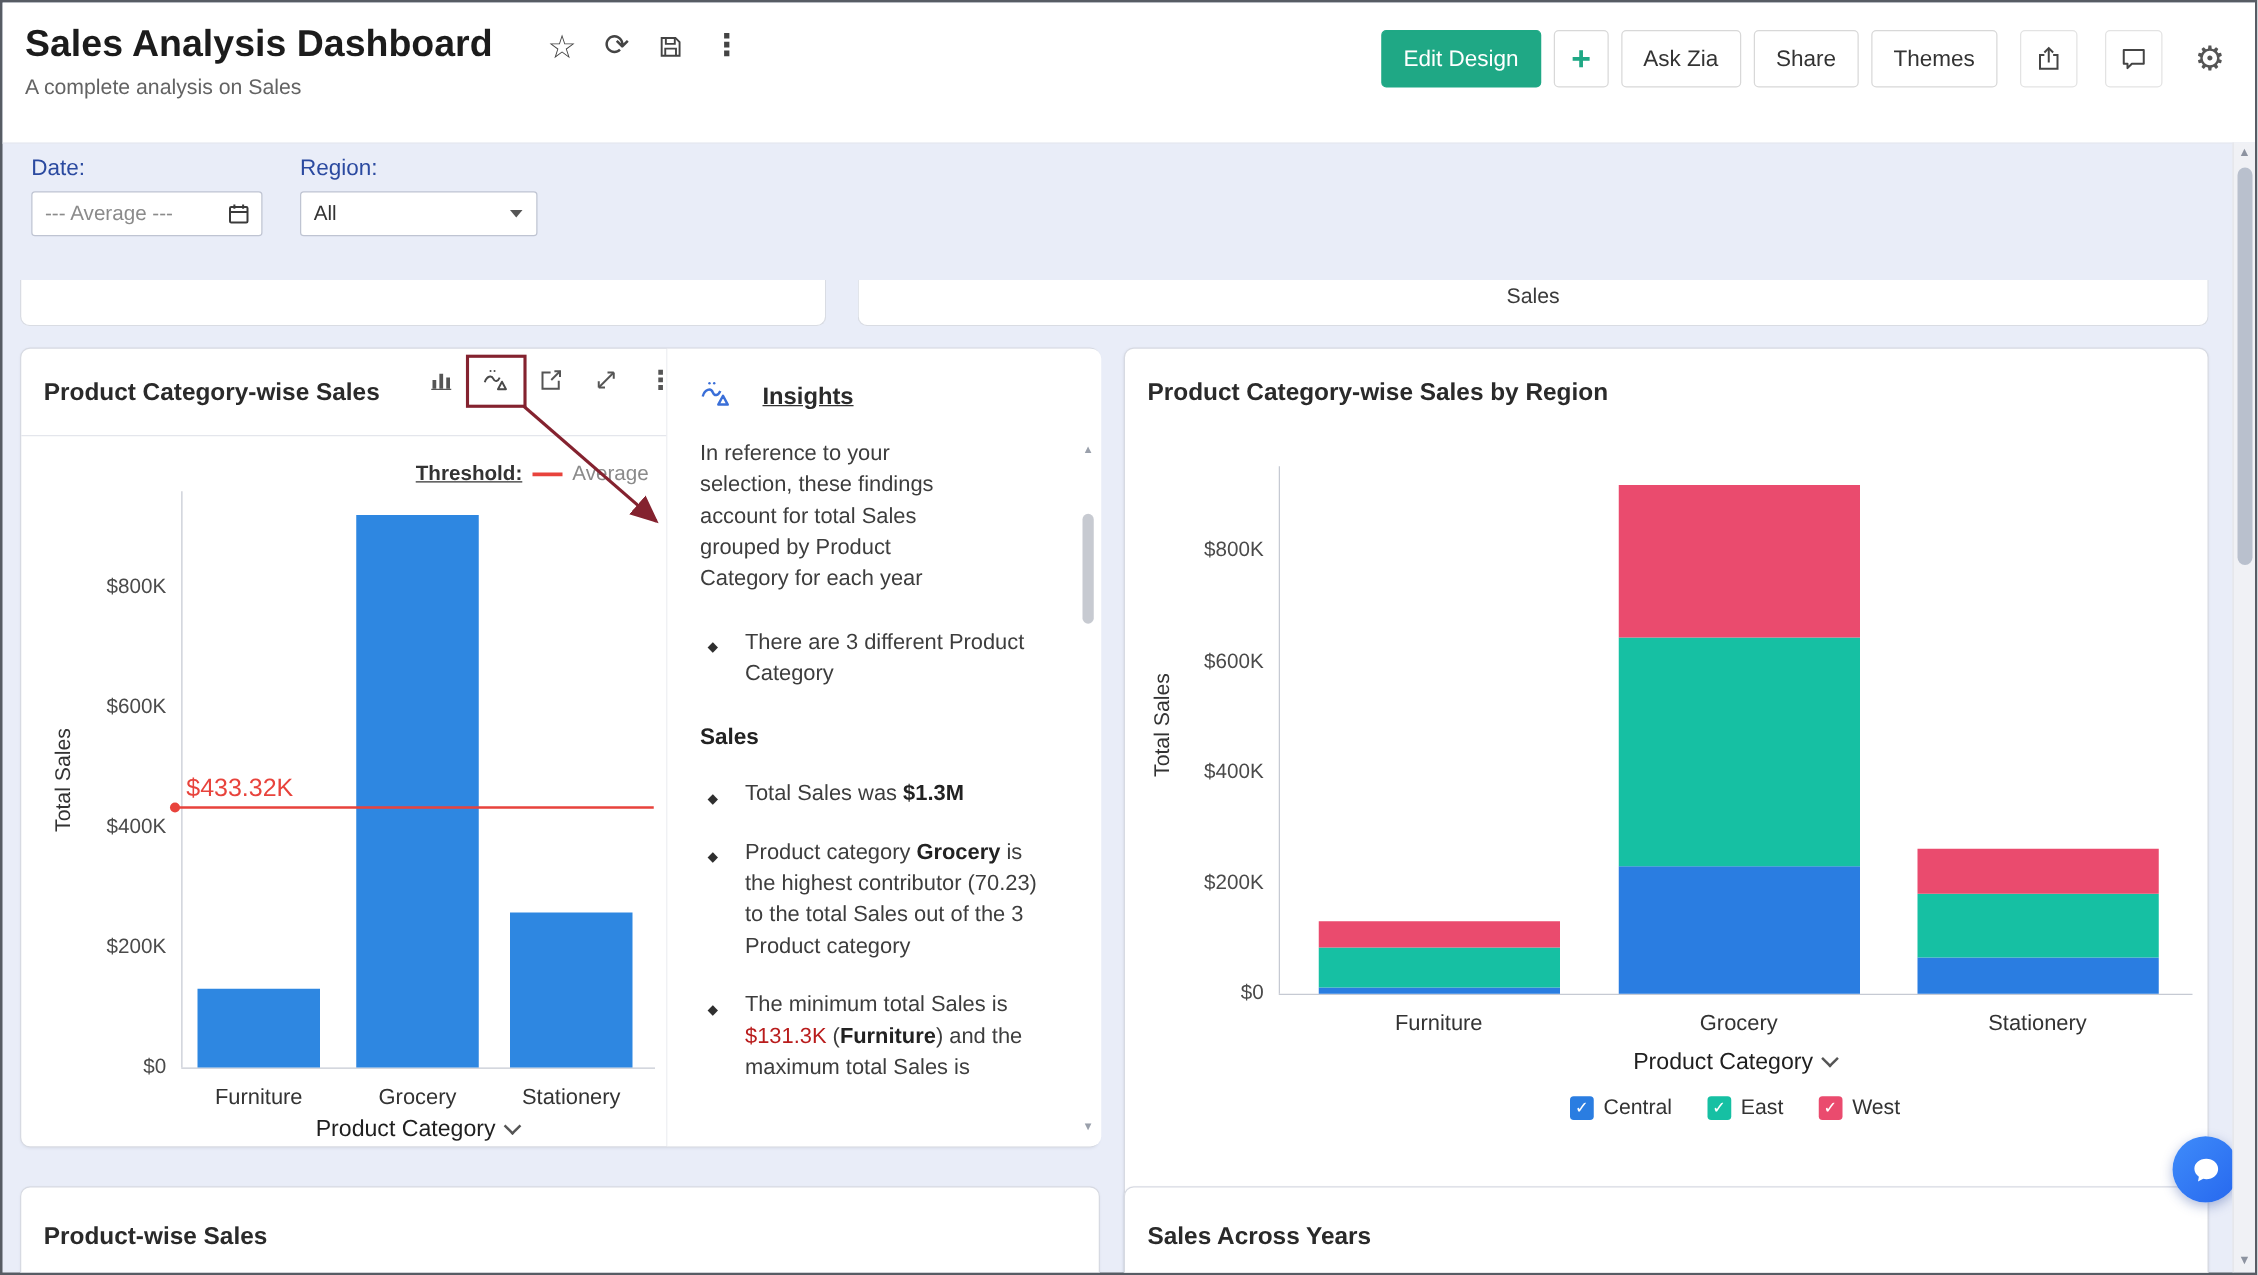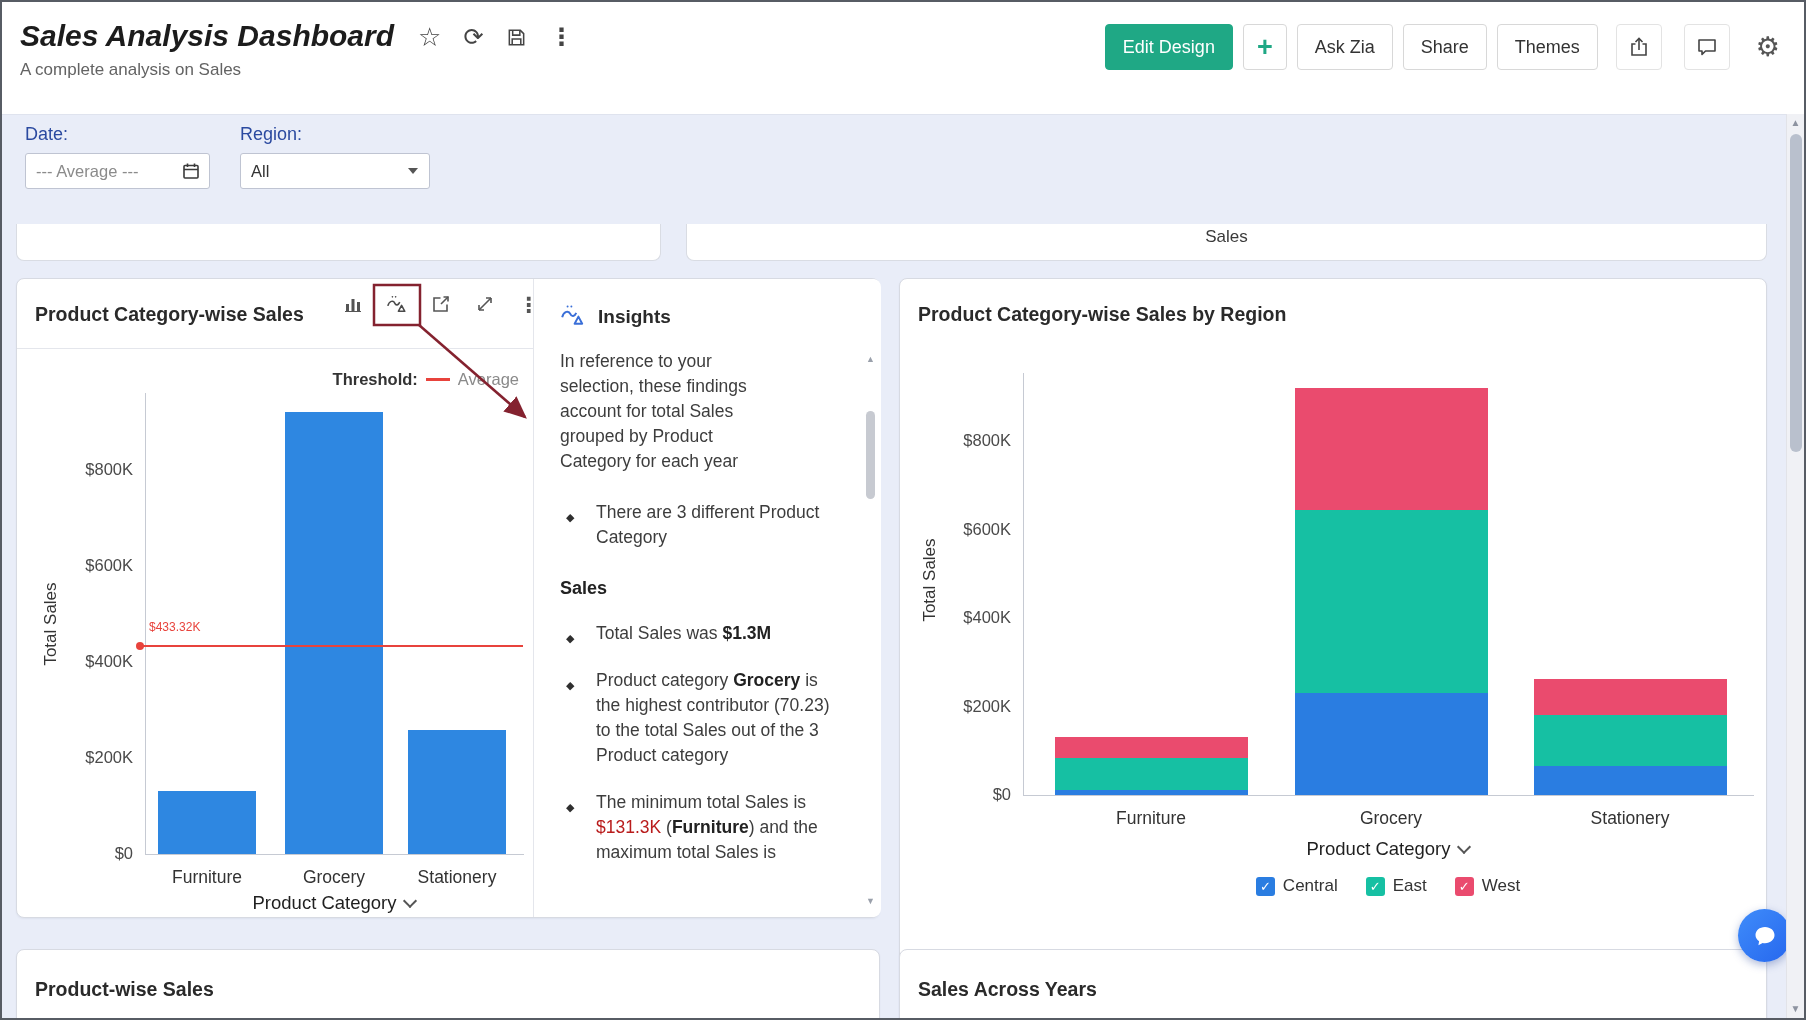"Sales Analysis Dashboard" .title-row { font-style: italic -> none; gap: 24px -> 44px }
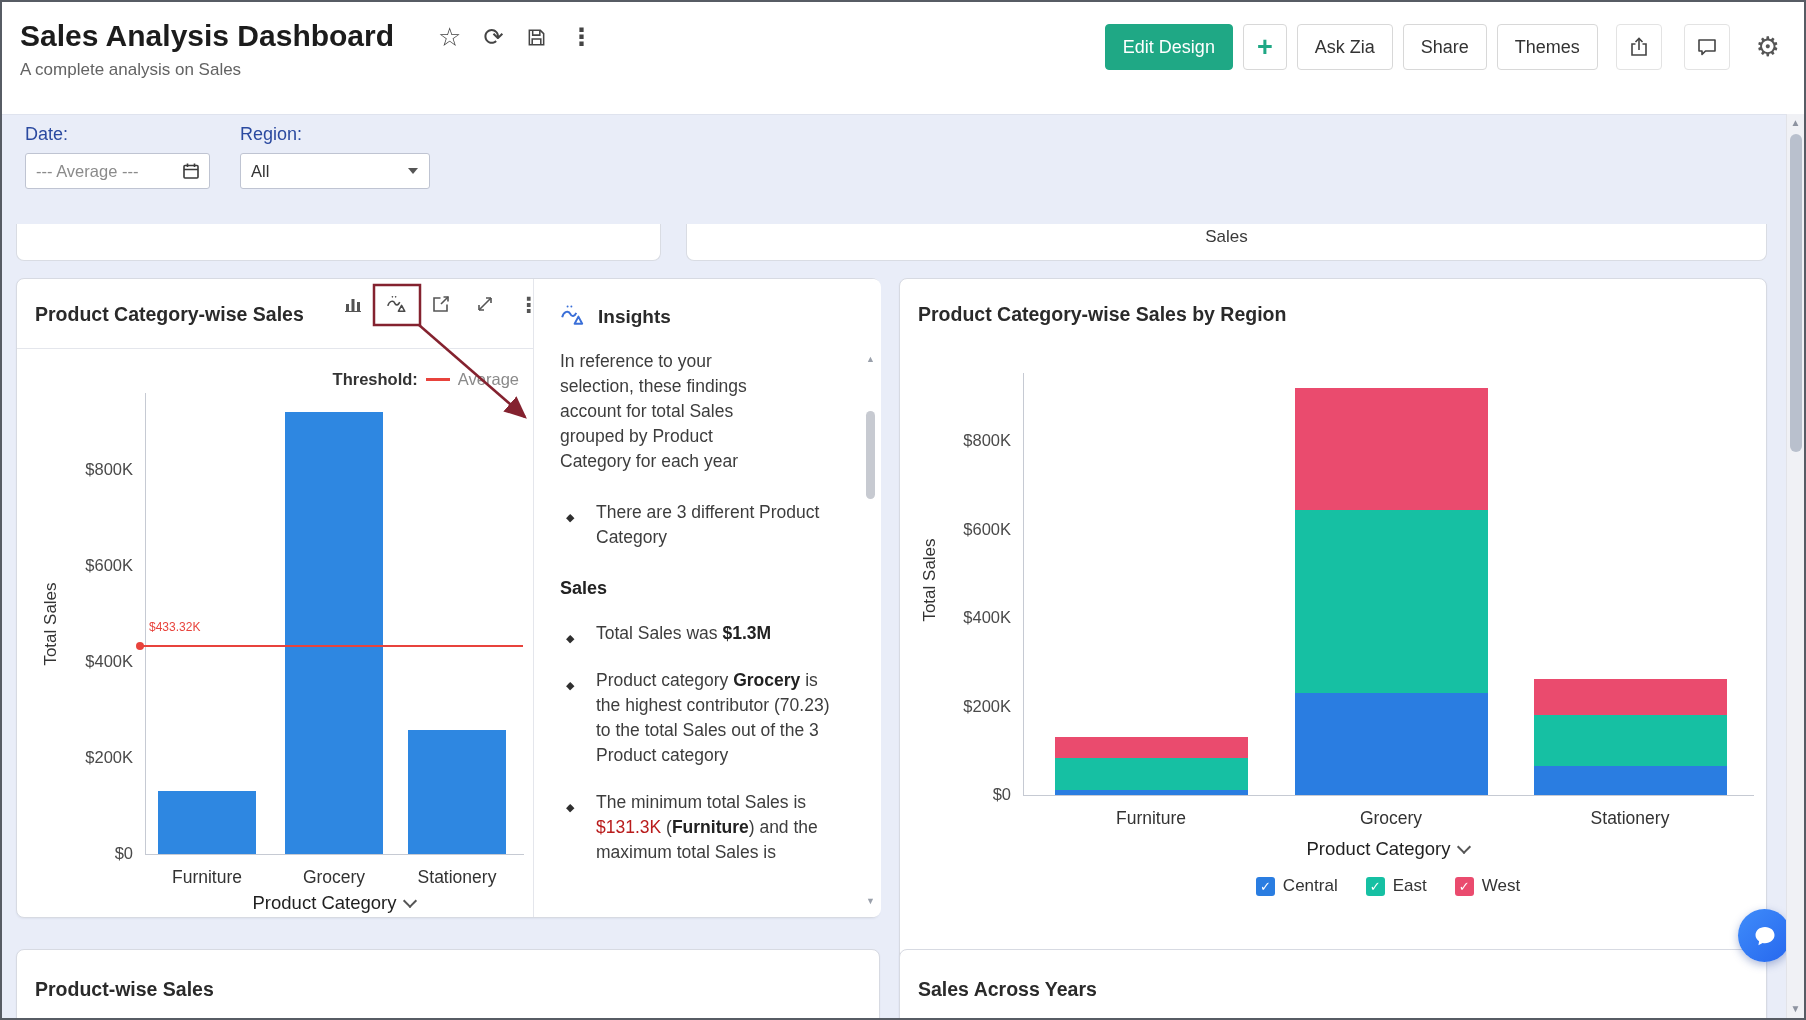"Insights" .ins-head { gap: 12px -> 24px; text-decoration: none -> underline }
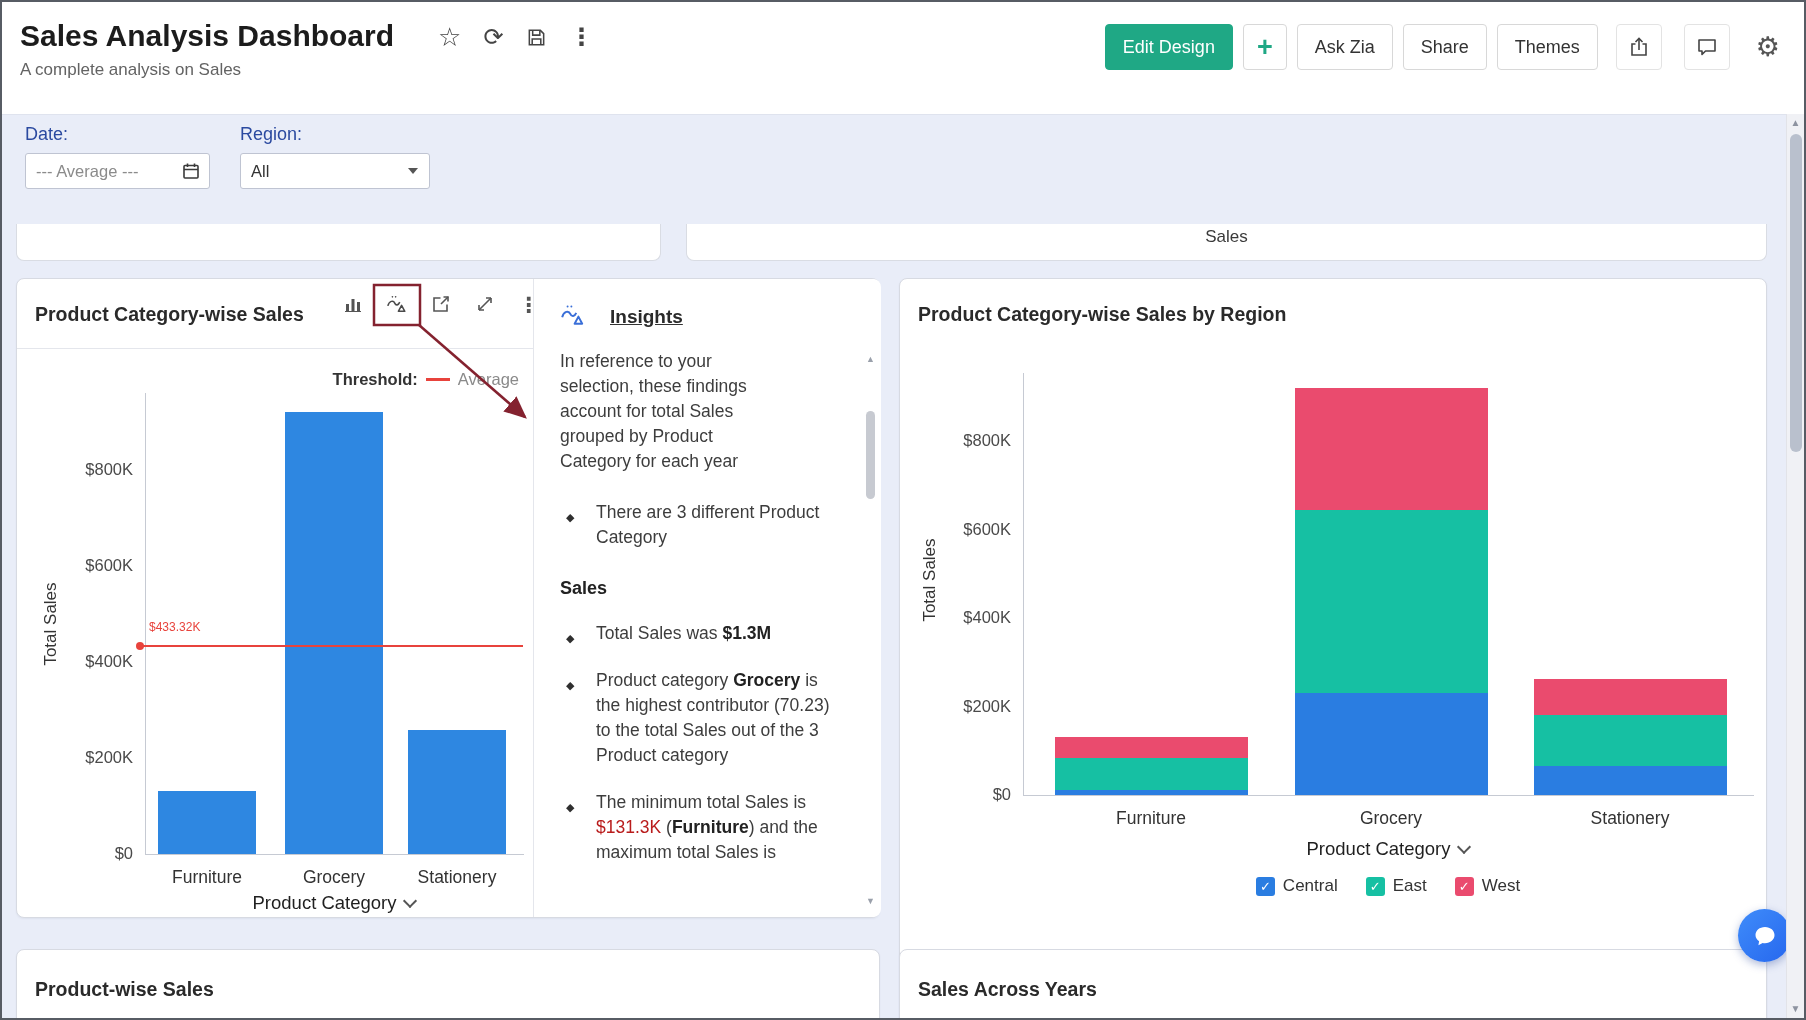"Threshold:" .thr-label { text-decoration: none -> underline }
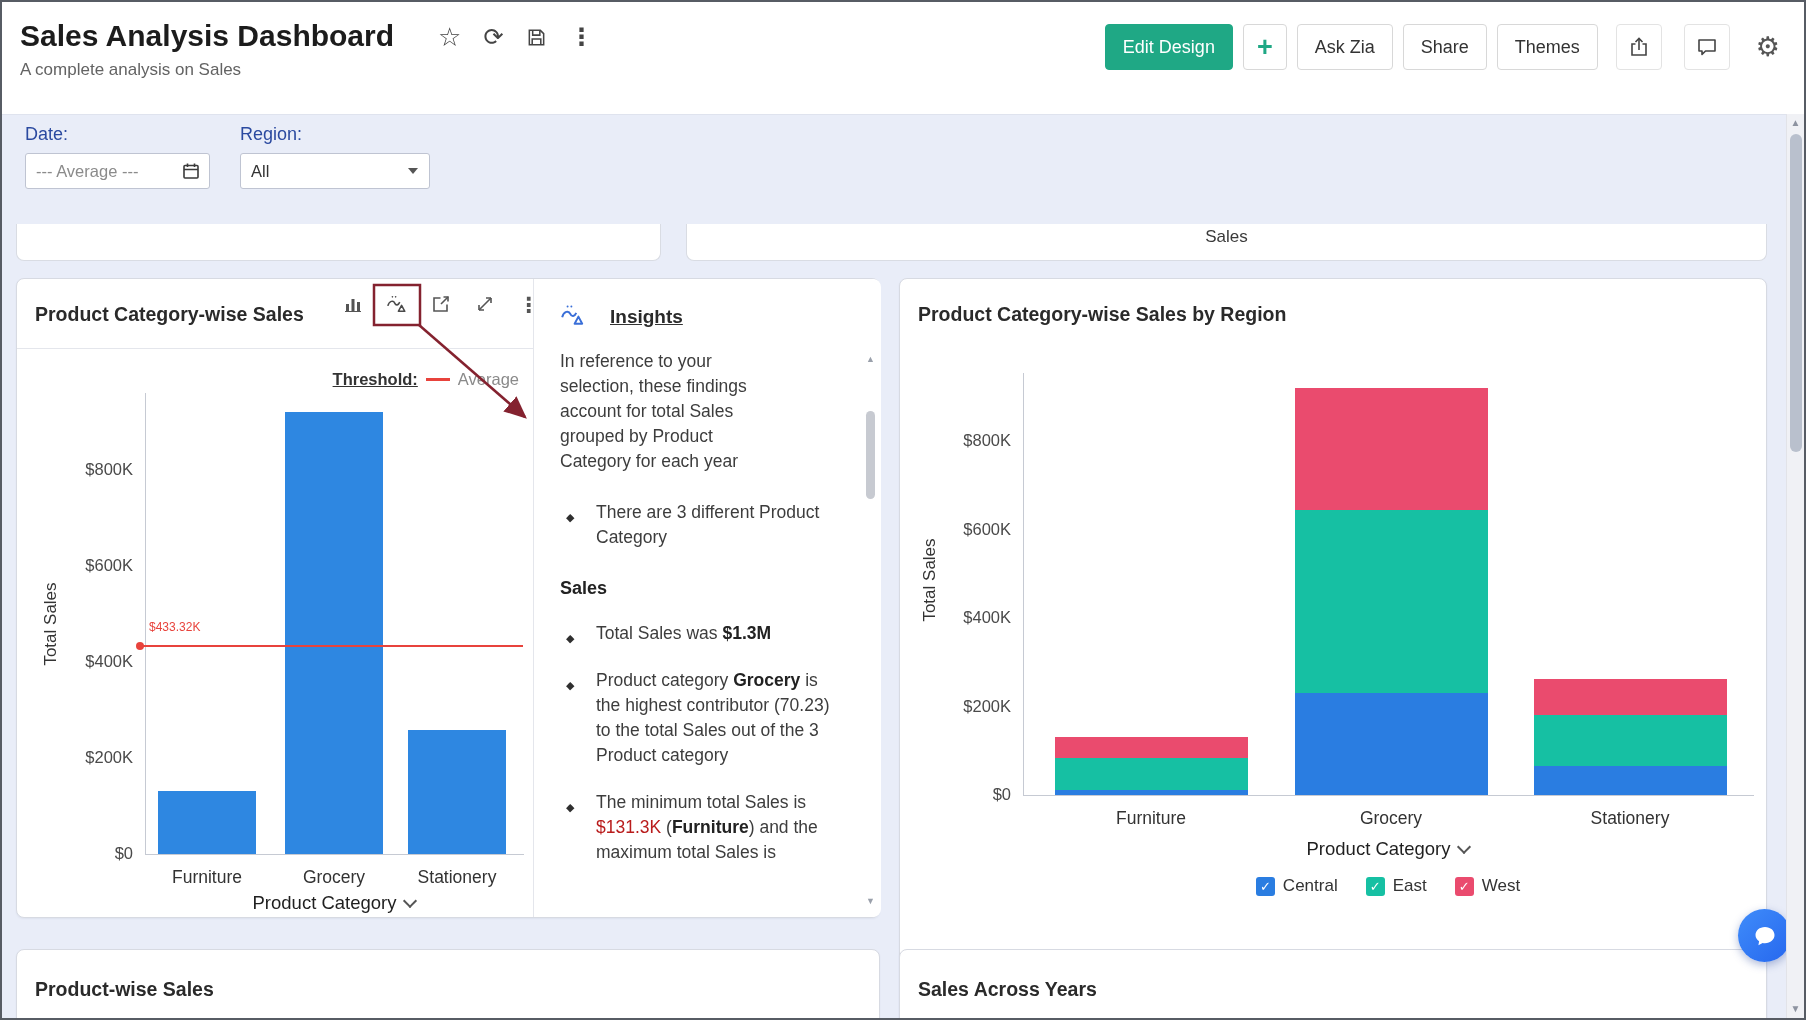"$433.32K" .thr-value { font-size: 12px -> 20px }
